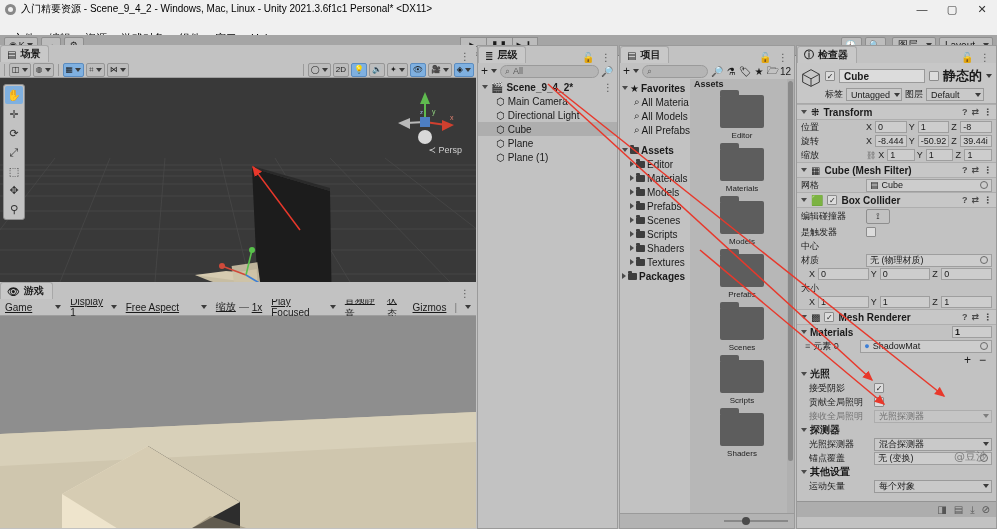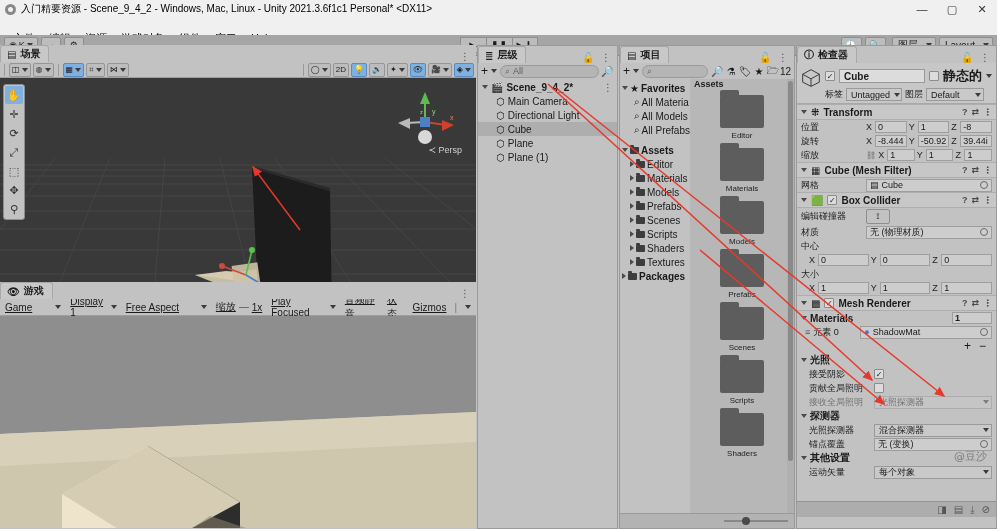"是触发器" div.frow { html: none -> <div> <span>是触发器</span> <span></span> </div> }
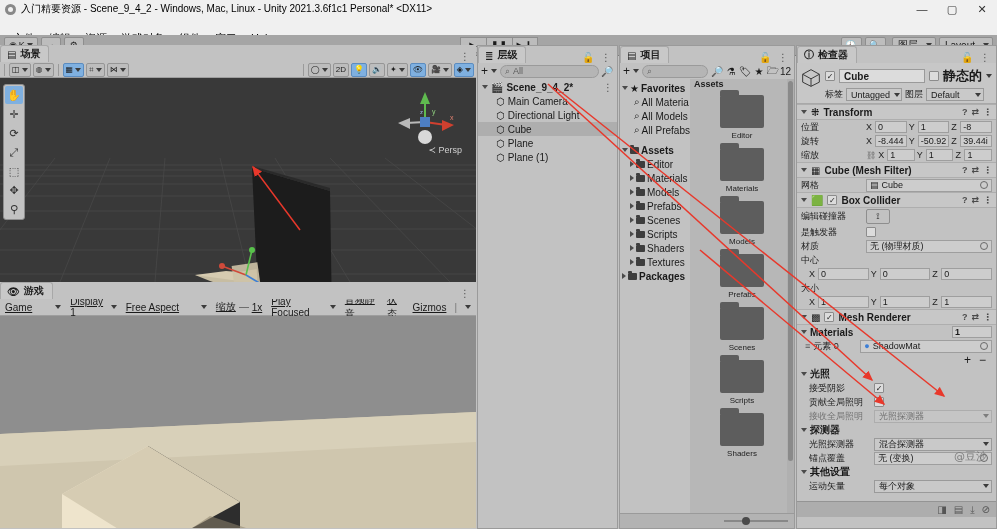"材质" div.frow { order: before "中心" -> after "中心" }
